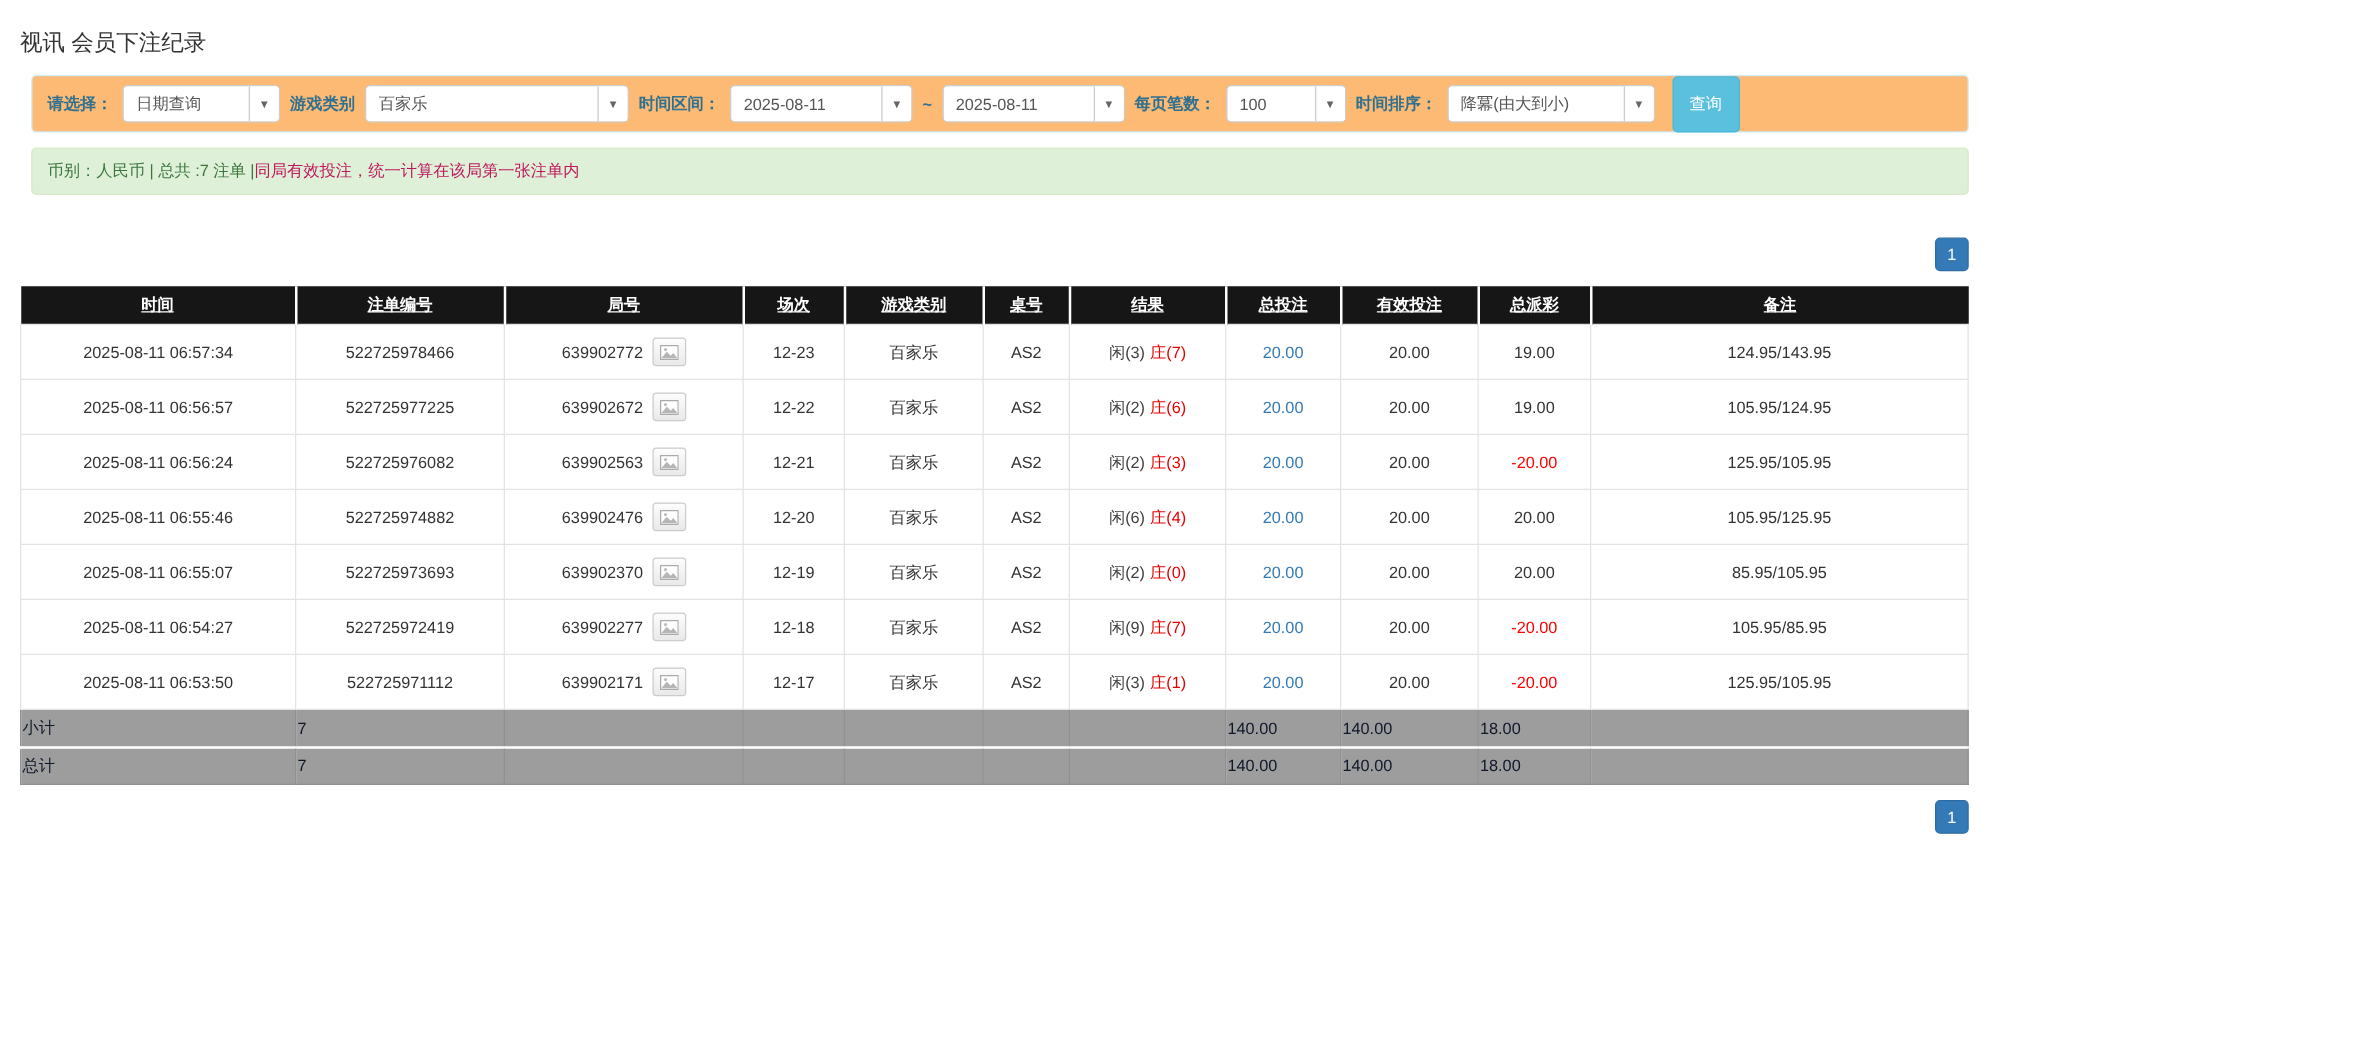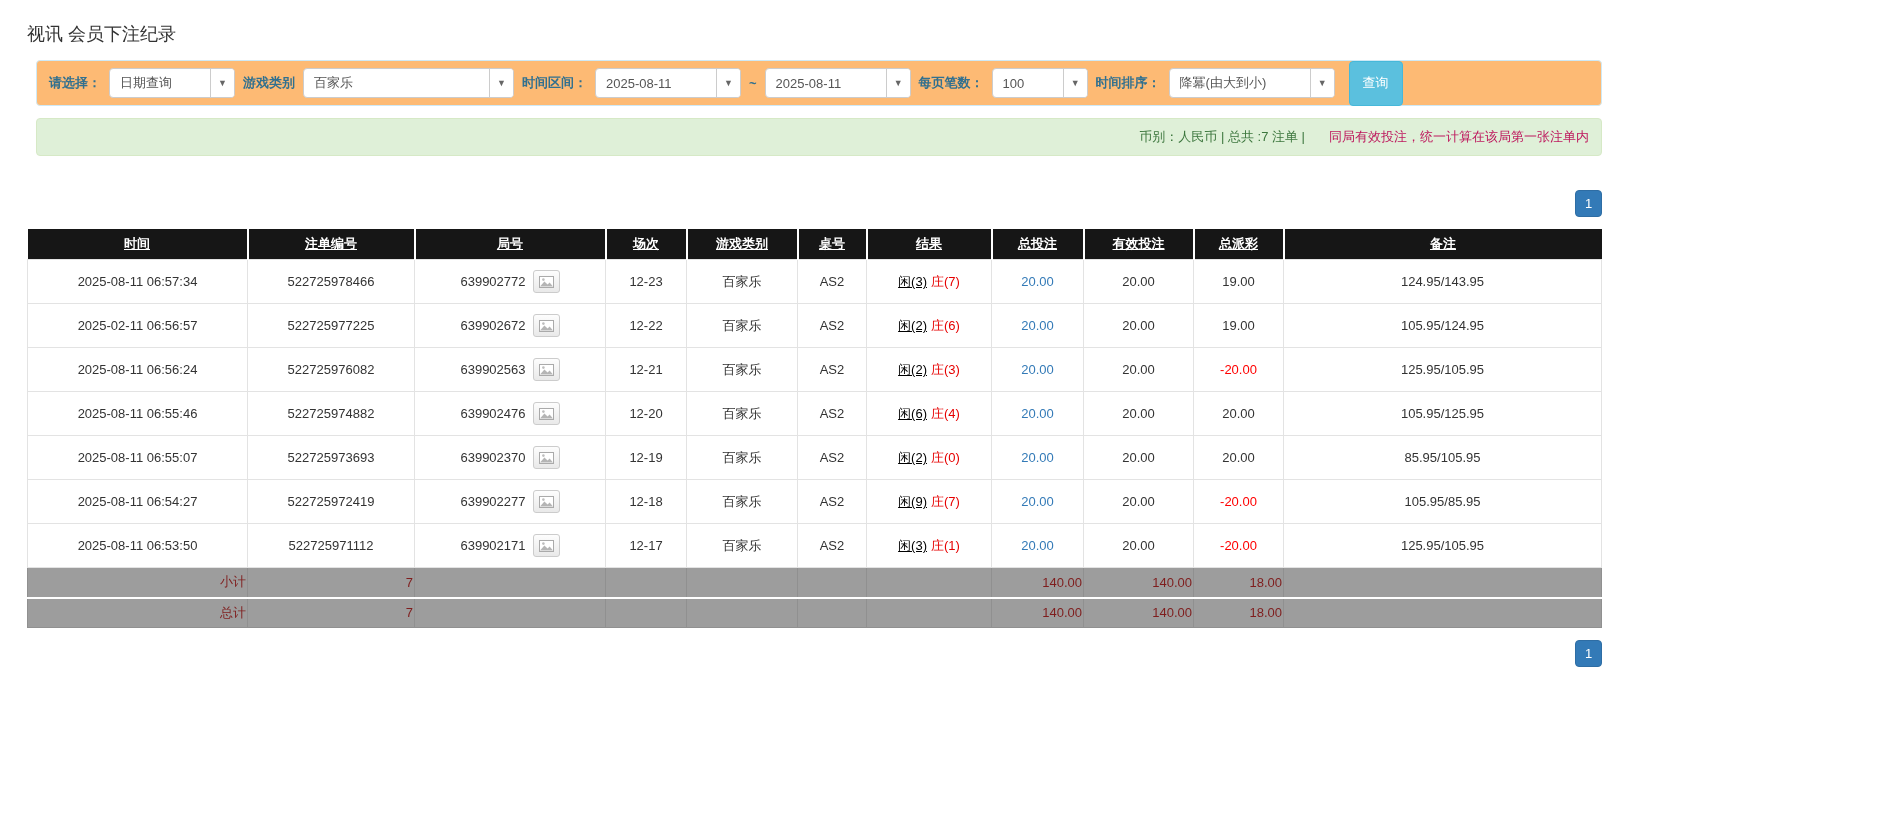"视讯 会员下注纪录" .page { margin-left: 27px -> none; padding-left: 0 -> 16px }
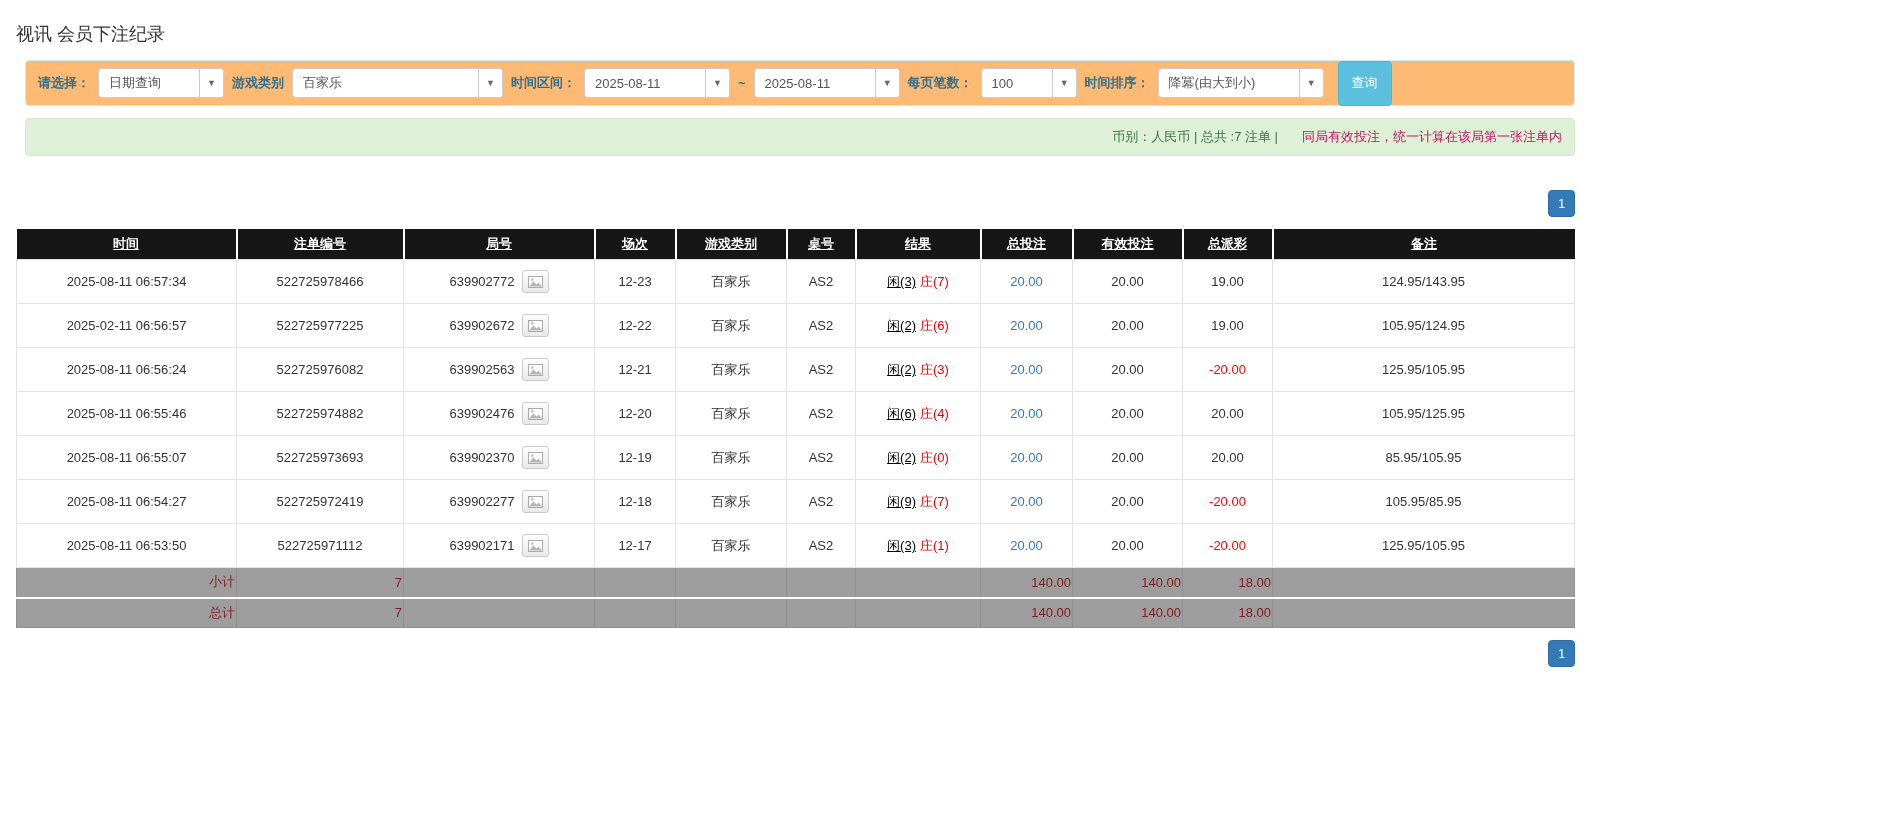"币别：人民币 | 总共 :7 注单" .summary { gap: 24px -> none; justify-content: flex-end -> flex-start }
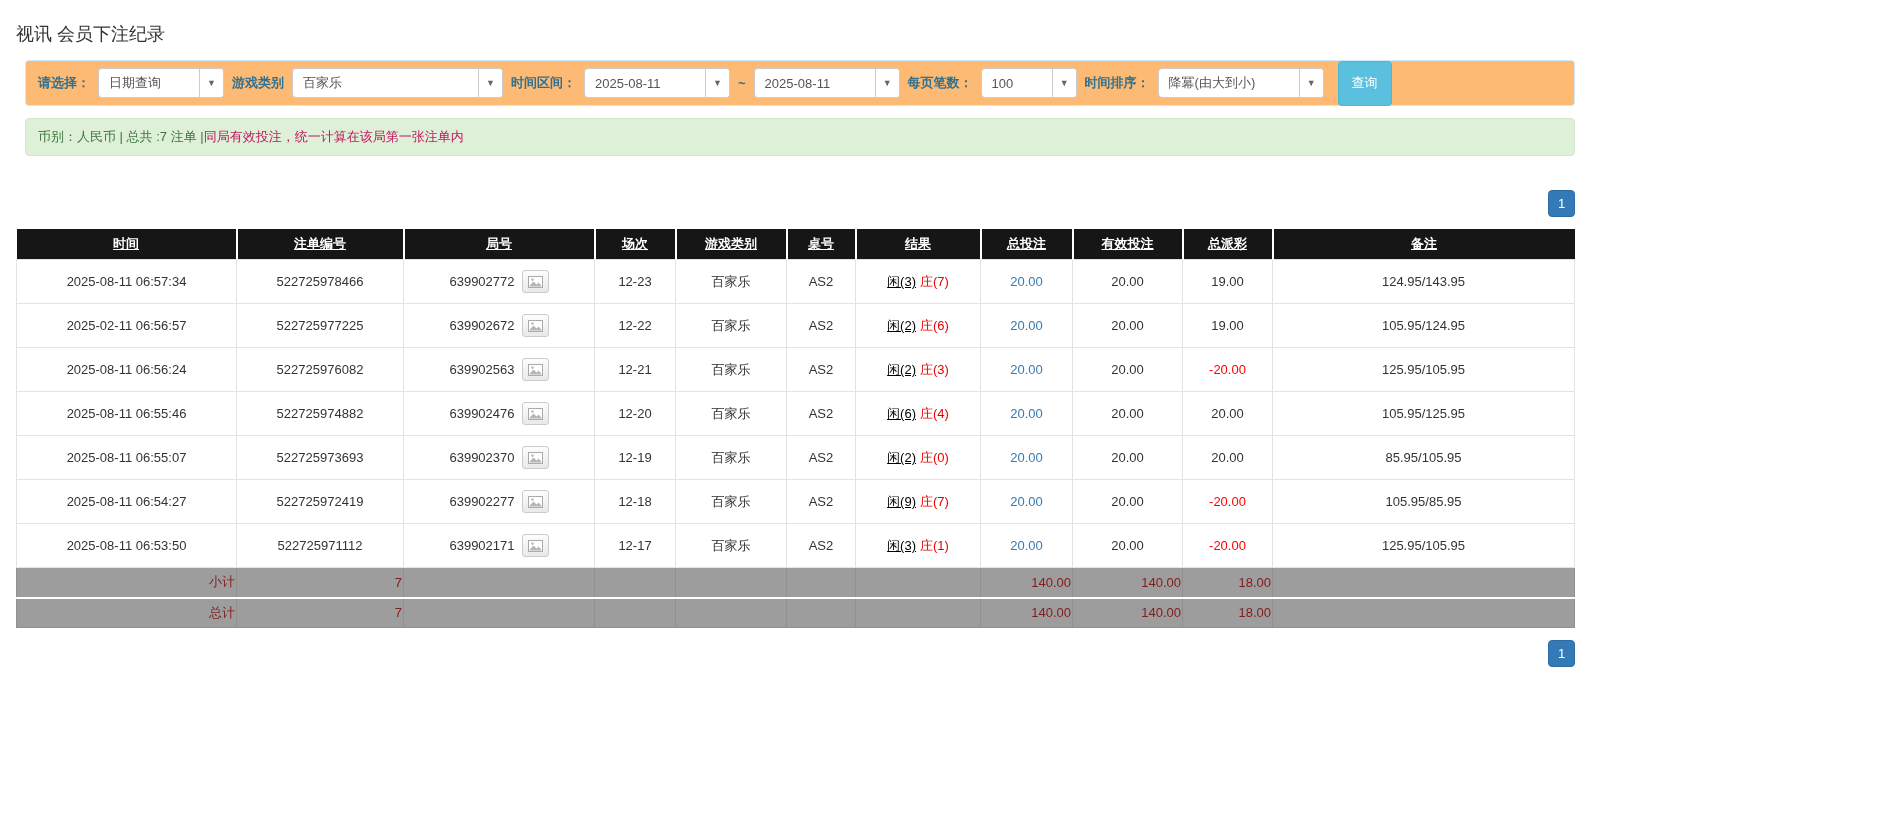"闲(3)" .res-player { color: #000000 -> #404040; text-decoration: underline -> none }
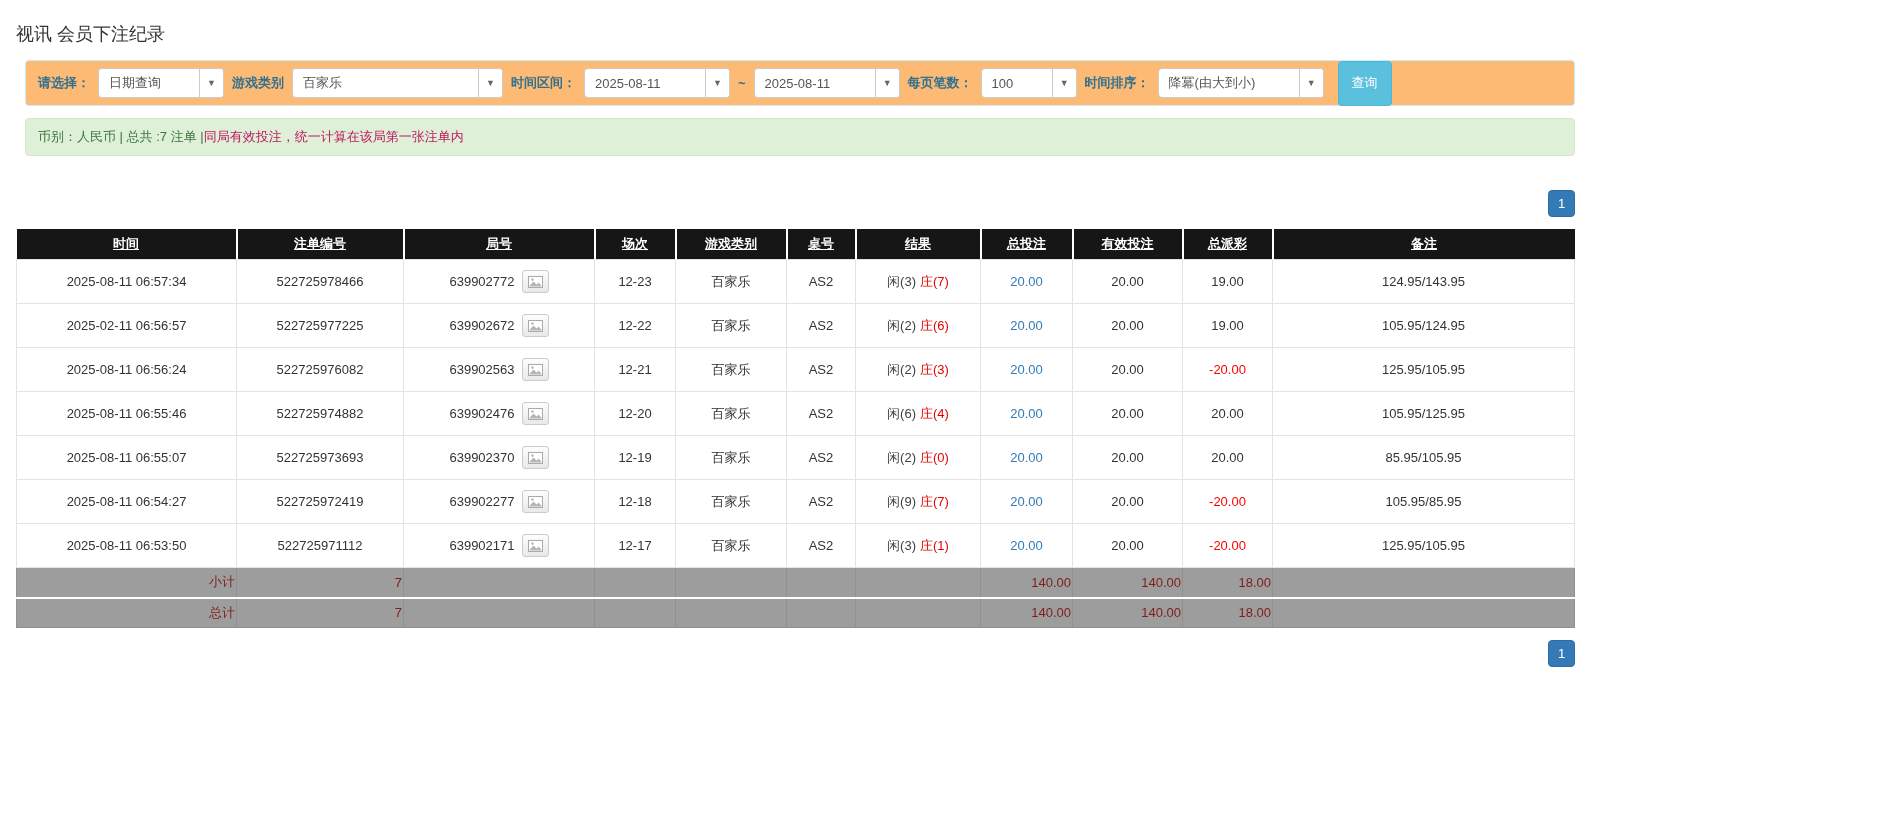"2025-02-11 06:56:57" td { text: 2025-02-11 -> 2025-08-11 }
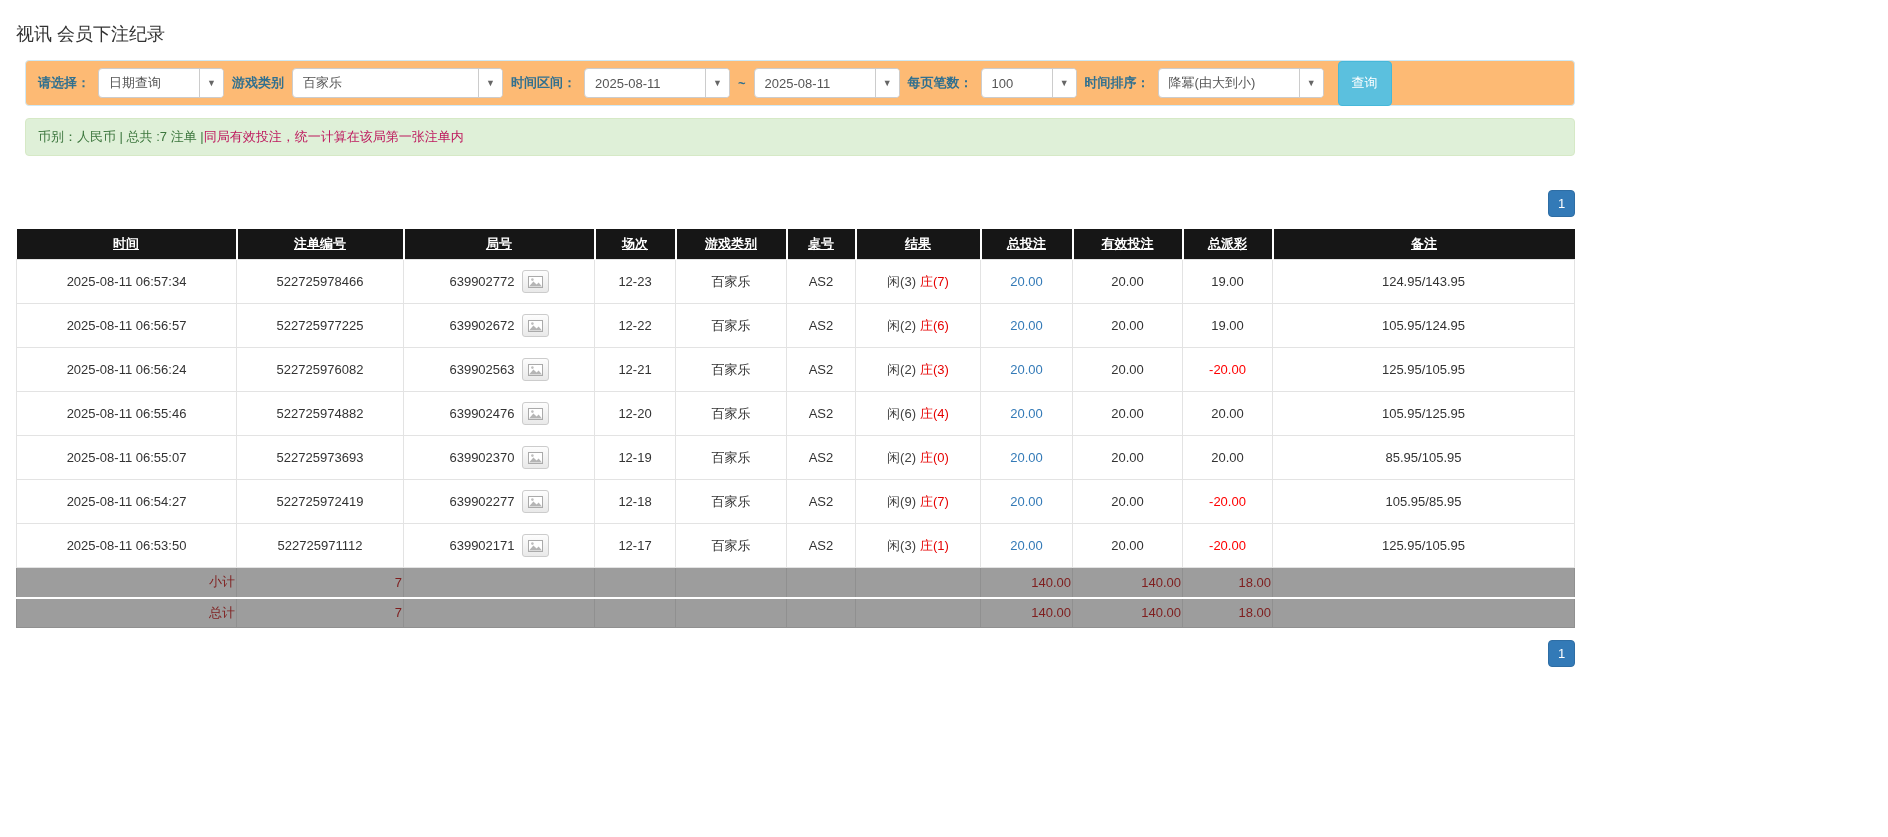"小计" tfoot td { color: #7f1d1d -> #0f172a; text-align: right -> left }
